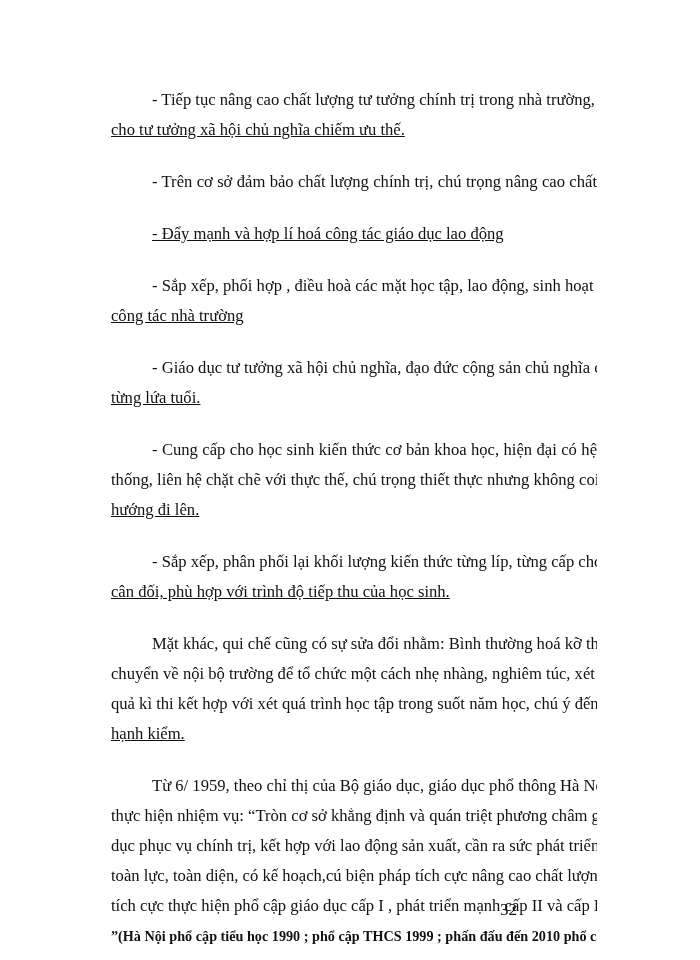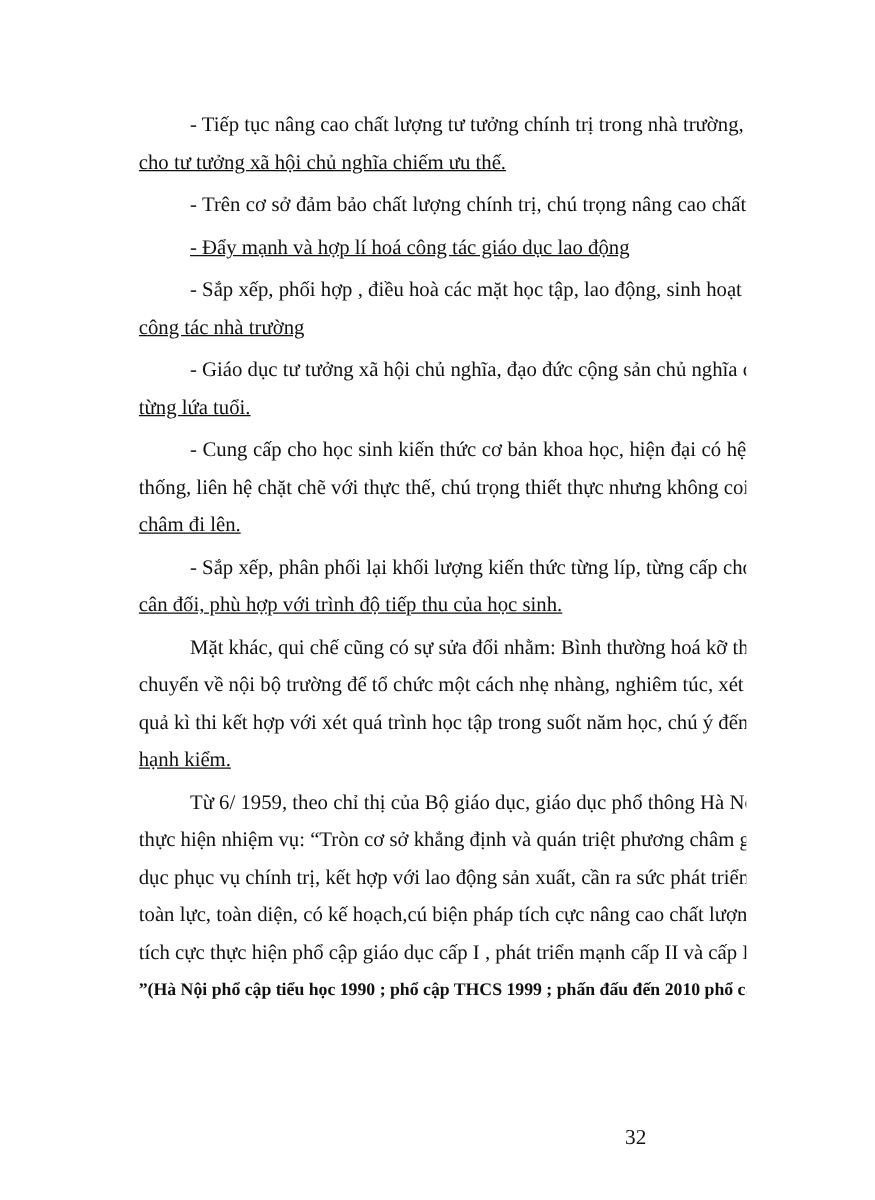"- Trên cơ sở đảm" .line.gap { margin-top: 4px -> 22px }
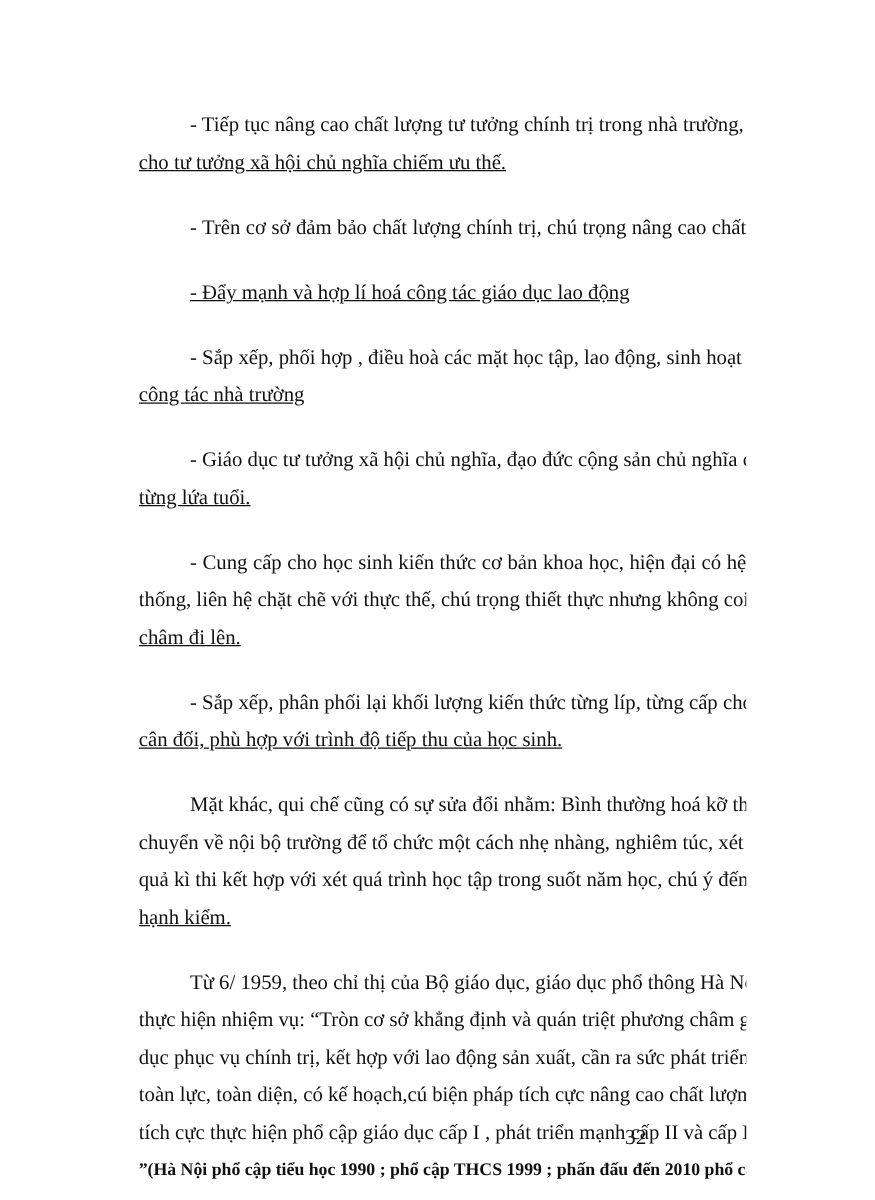"châm đi lên." div.line { text: châm -> hướng }
